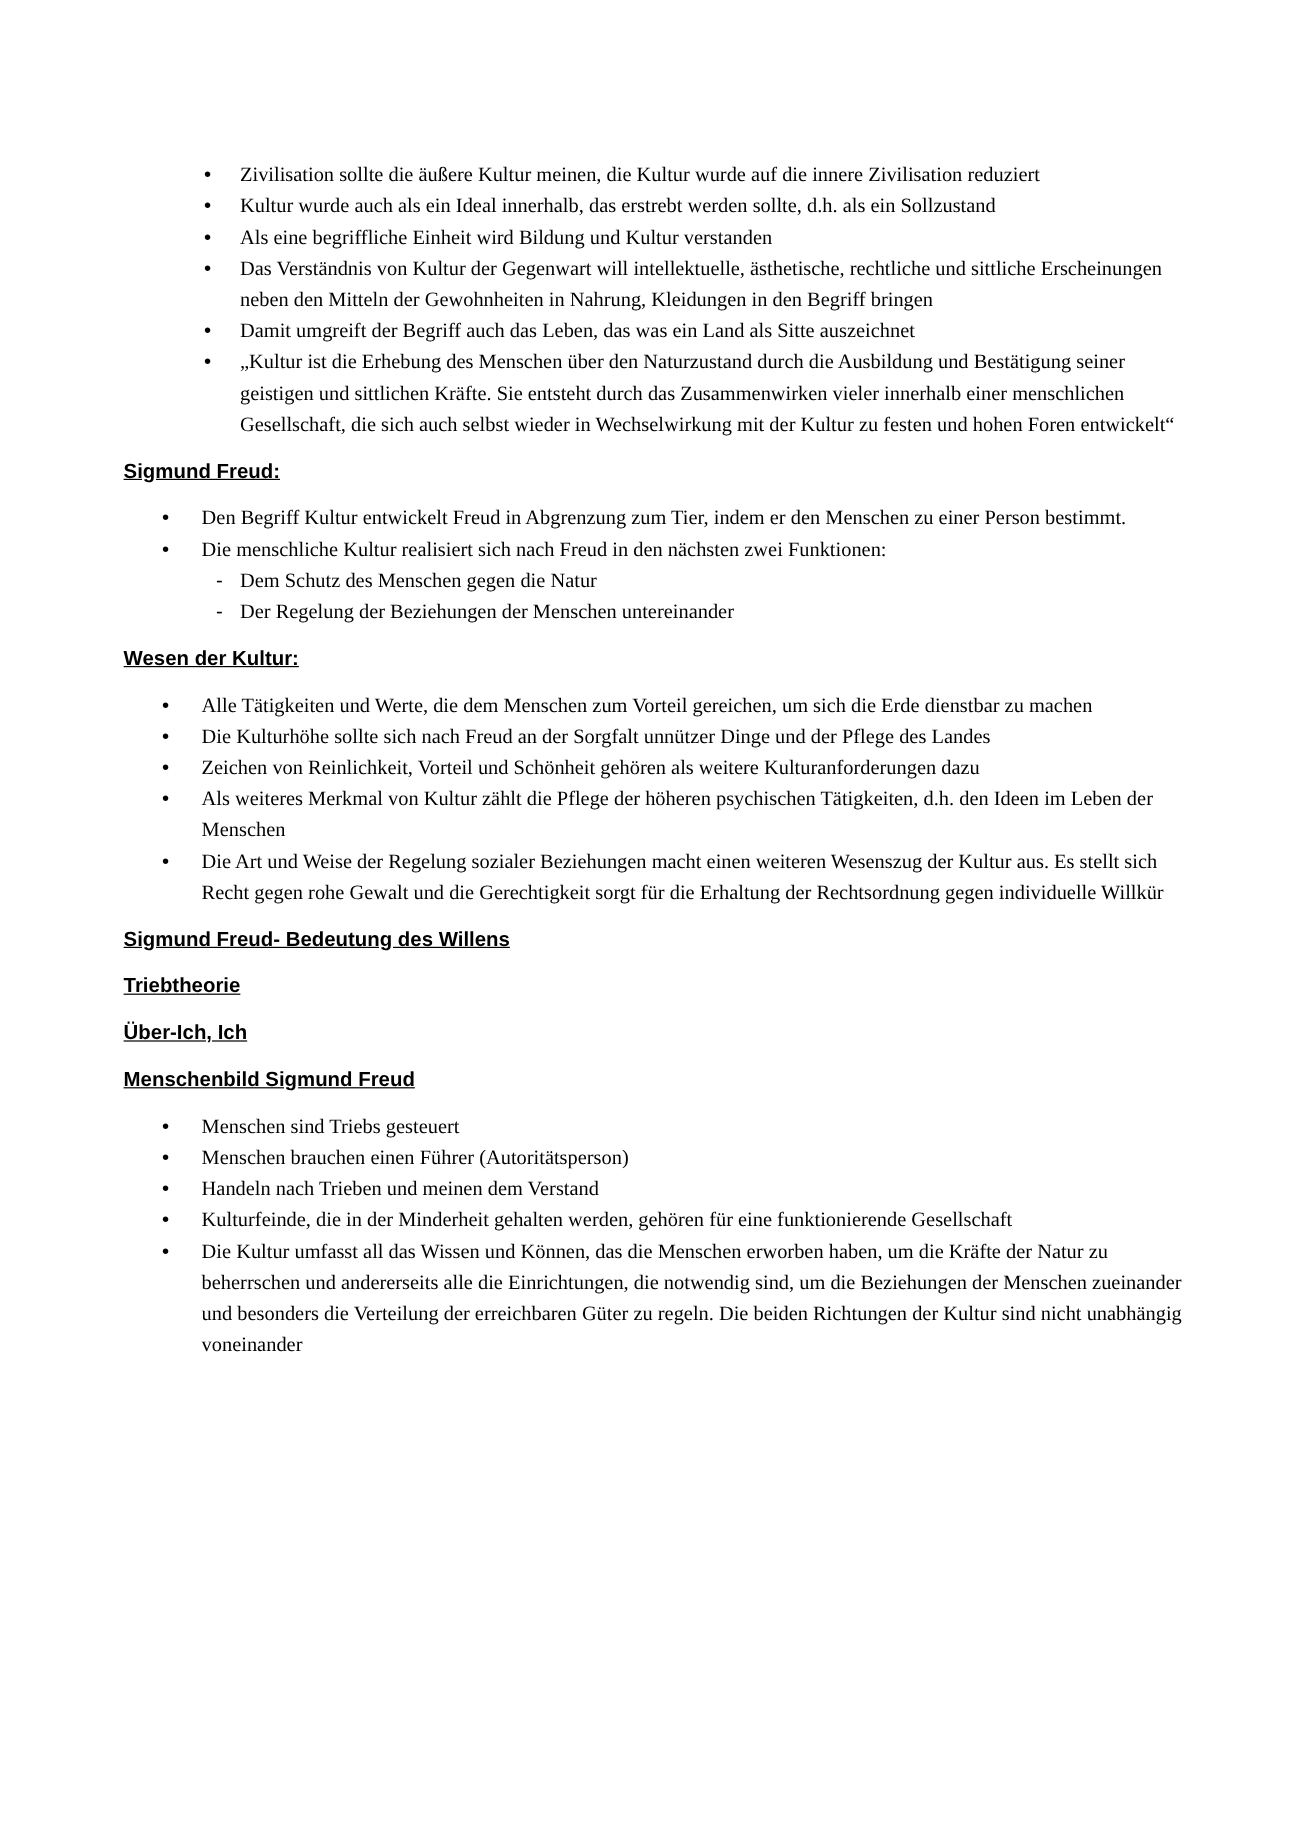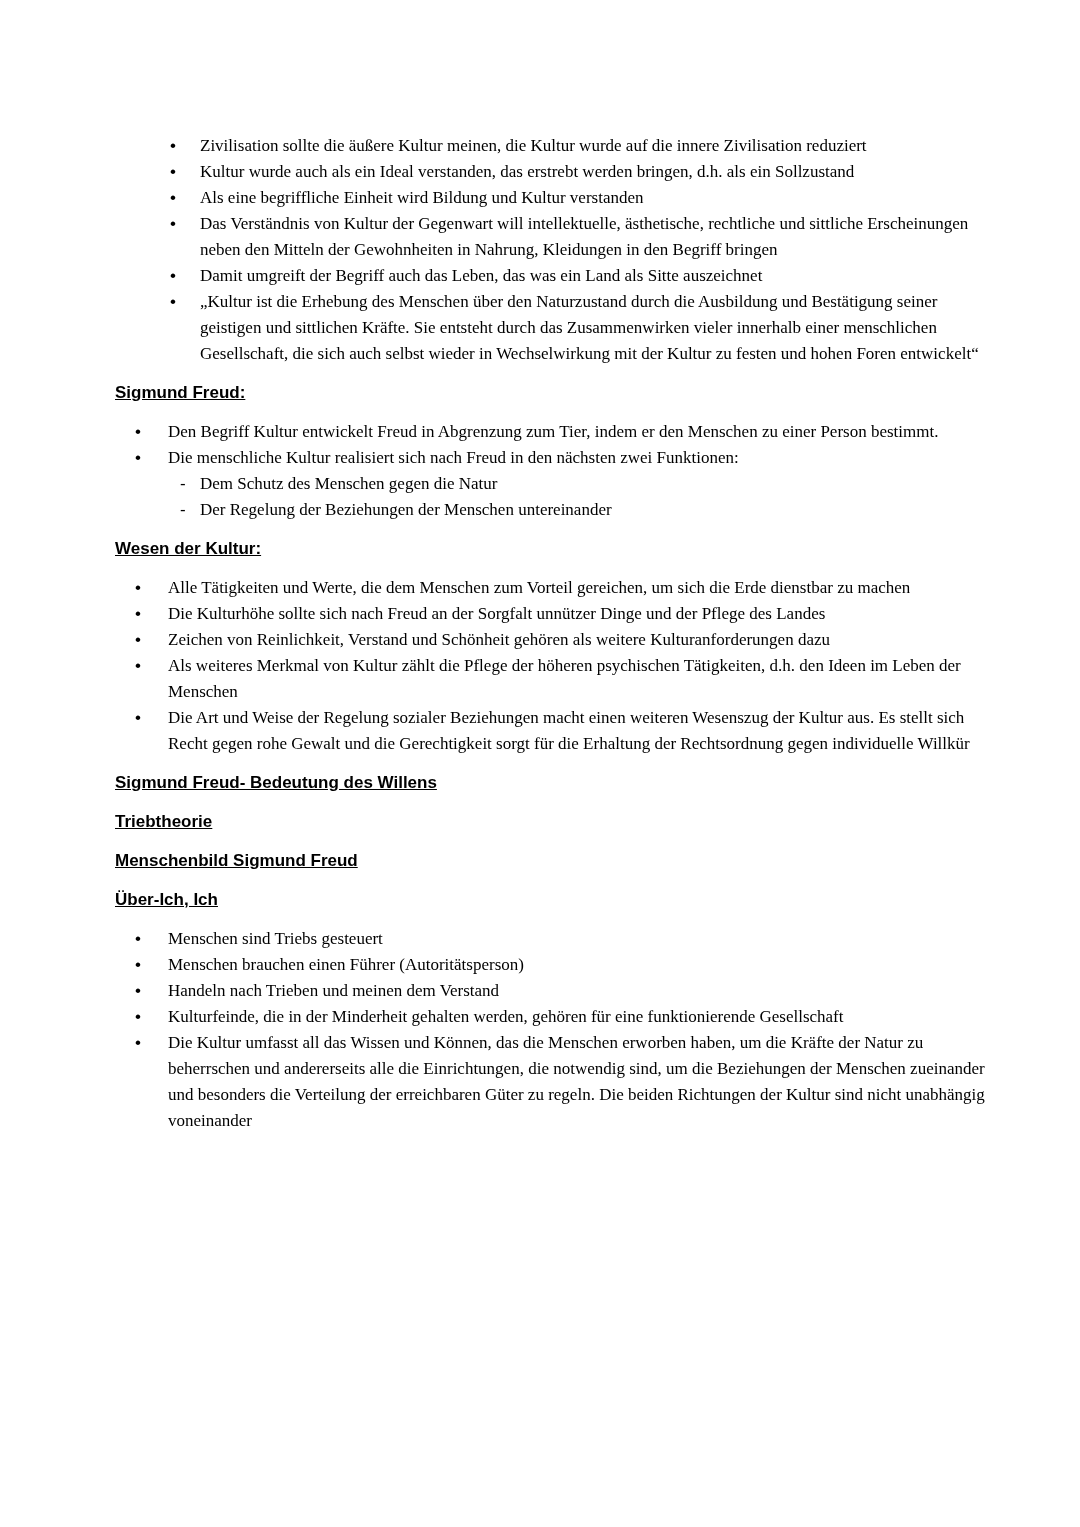"Kultur wurde auch als ein" span.text { text: verstanden, das erstrebt werden bringen -> innerhalb, das erstrebt werden sollte }
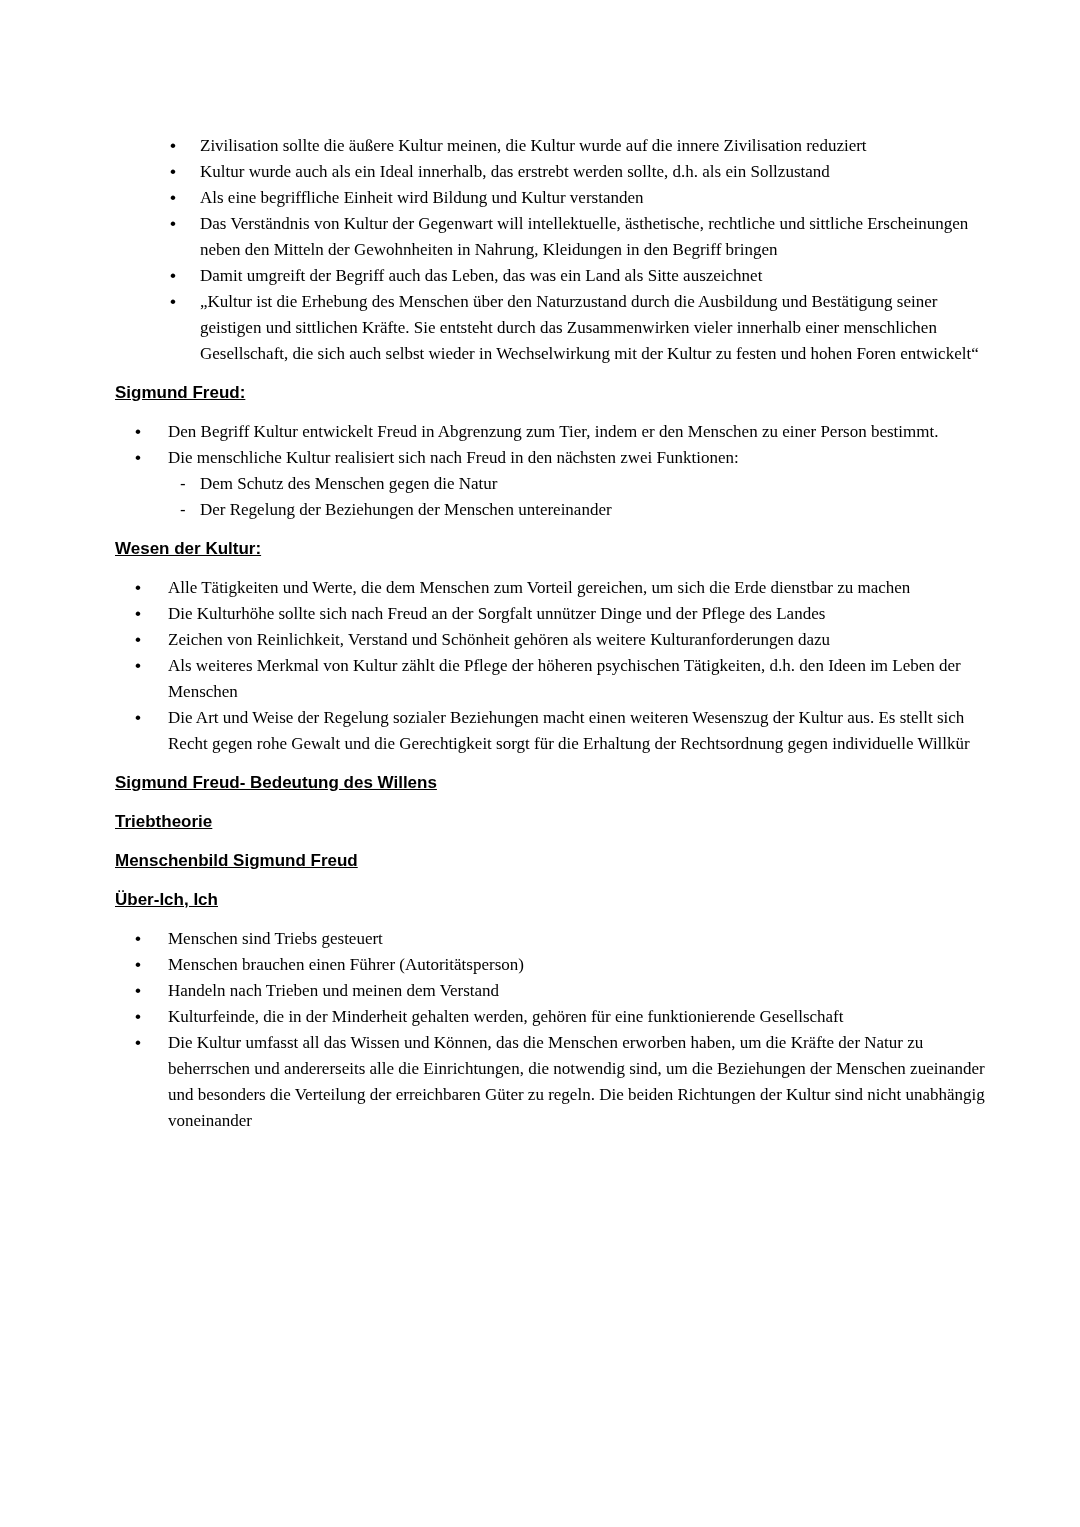"Sigmund Freud:" .heading { margin: 13px 0 13px 12px -> 13px 0 13px 0 }
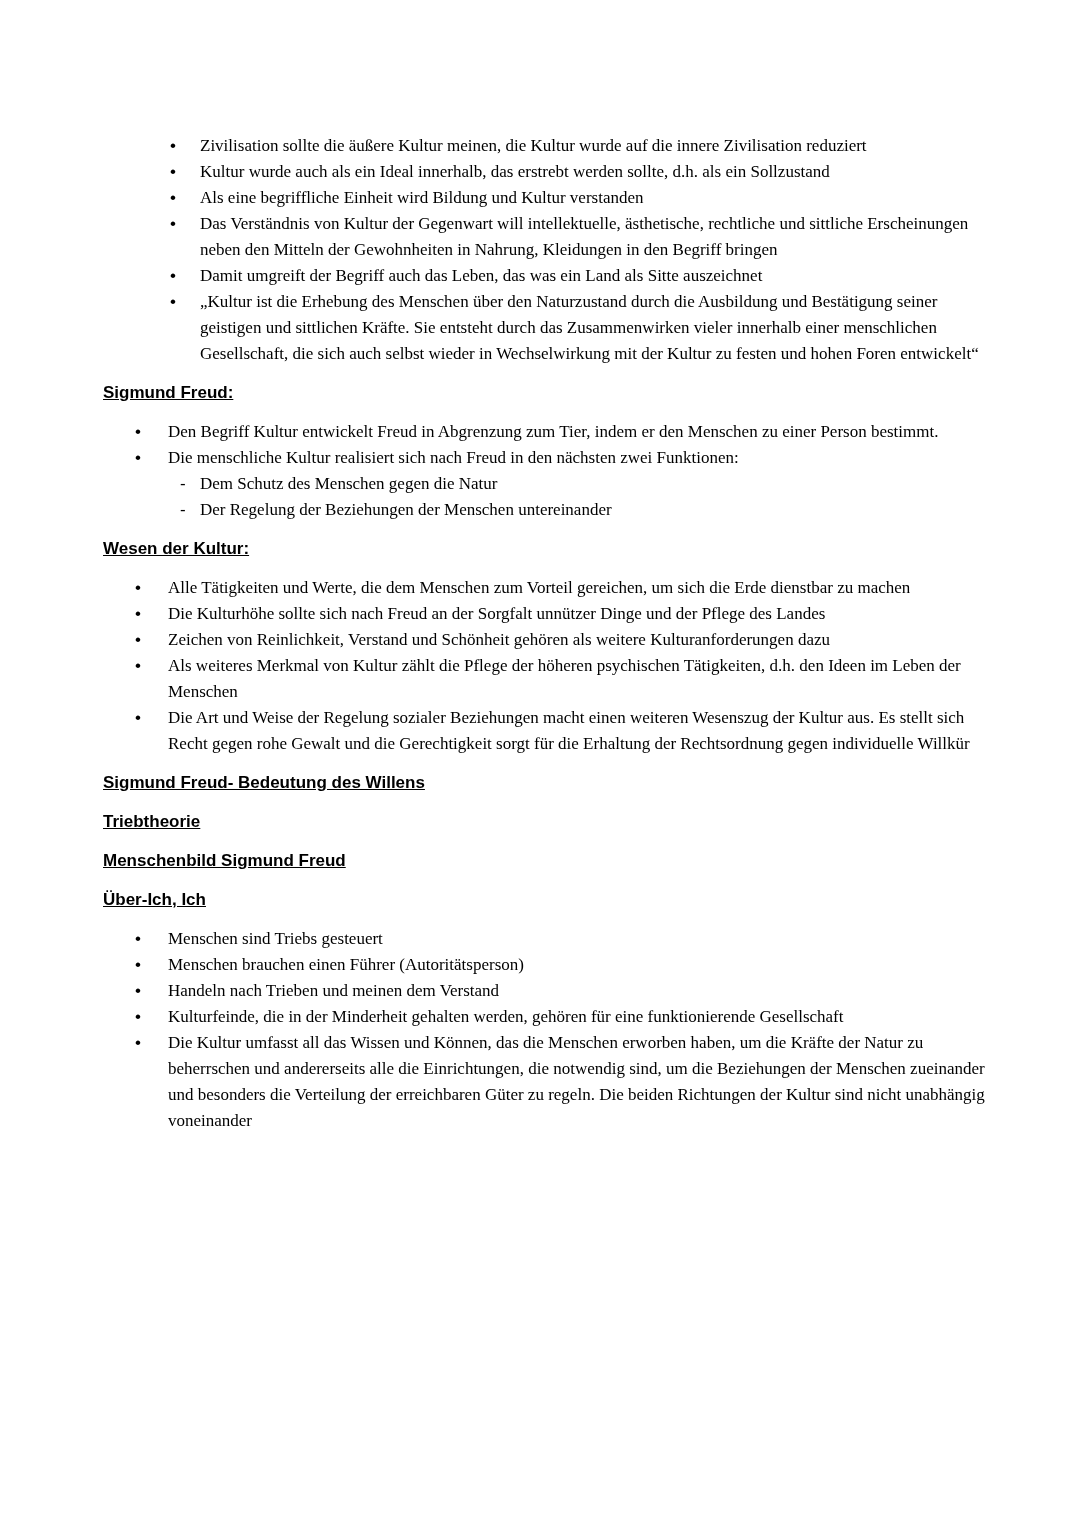"Zeichen von Reinlichkeit, Verstand und" span.text { text: Verstand -> Vorteil }
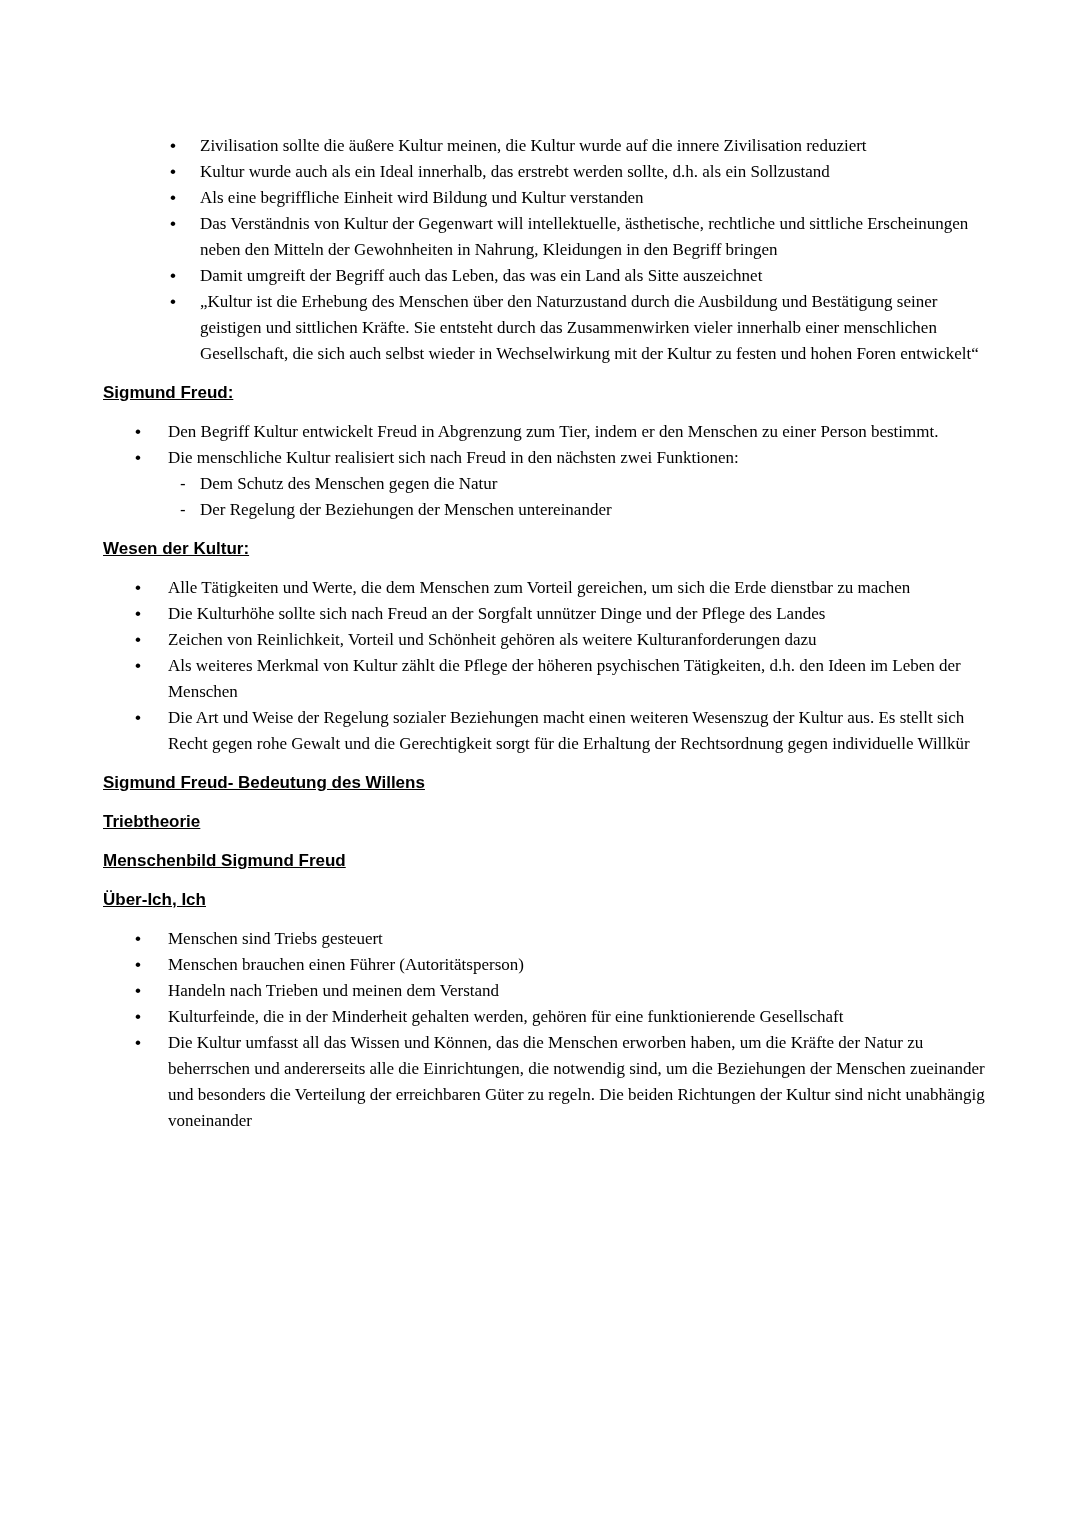"Menschenbild Sigmund Freud" div.heading { order: before "Über-Ich, Ich" -> after "Über-Ich, Ich" }
